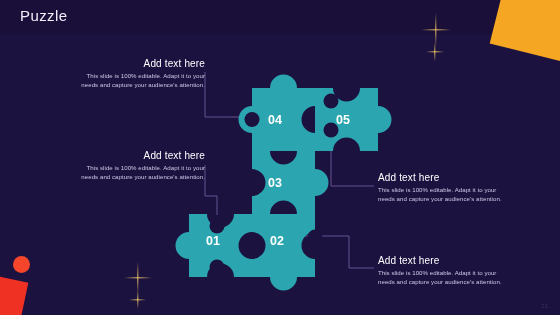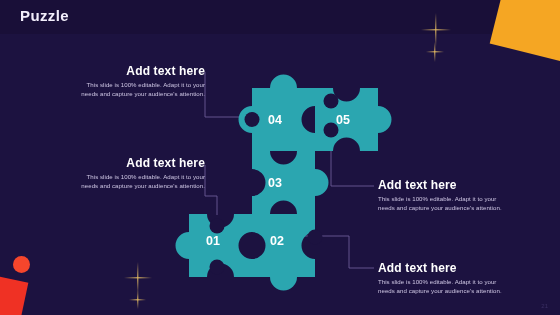"Puzzle" .slide-title { font-weight: 700 -> 400 }
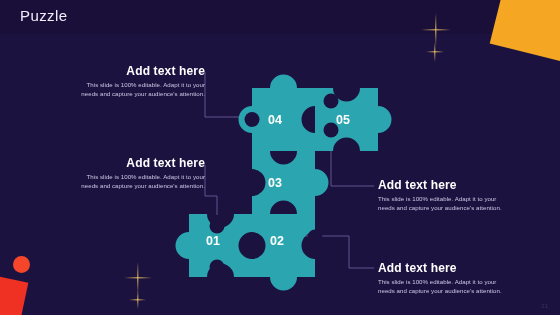"Add text here" .tblock .th { font-size: 12px -> 10px; font-weight: bold -> normal; margin-top: 6px -> none }
